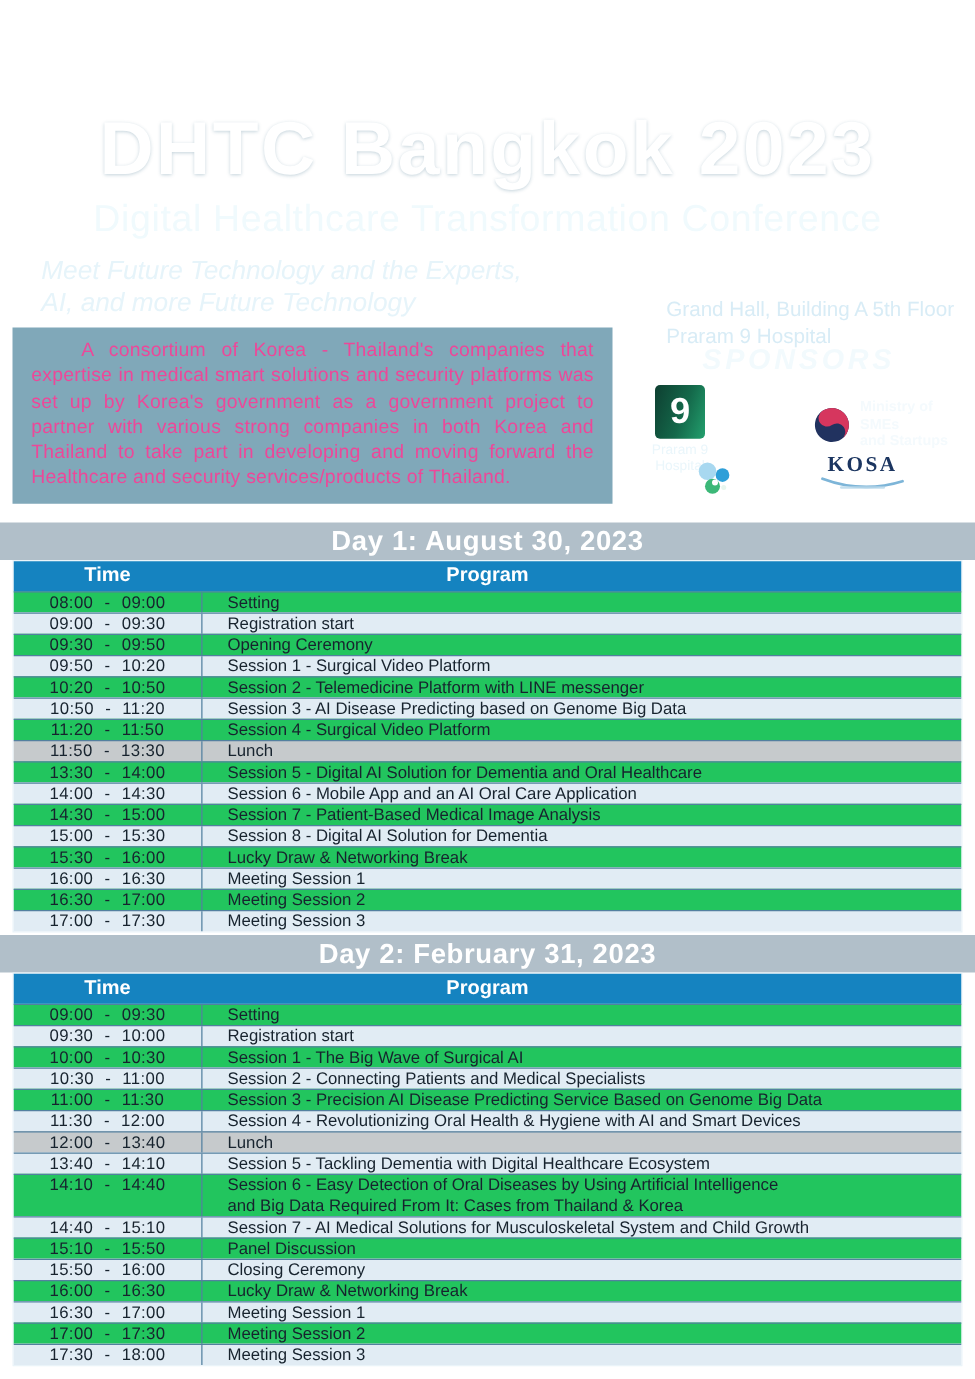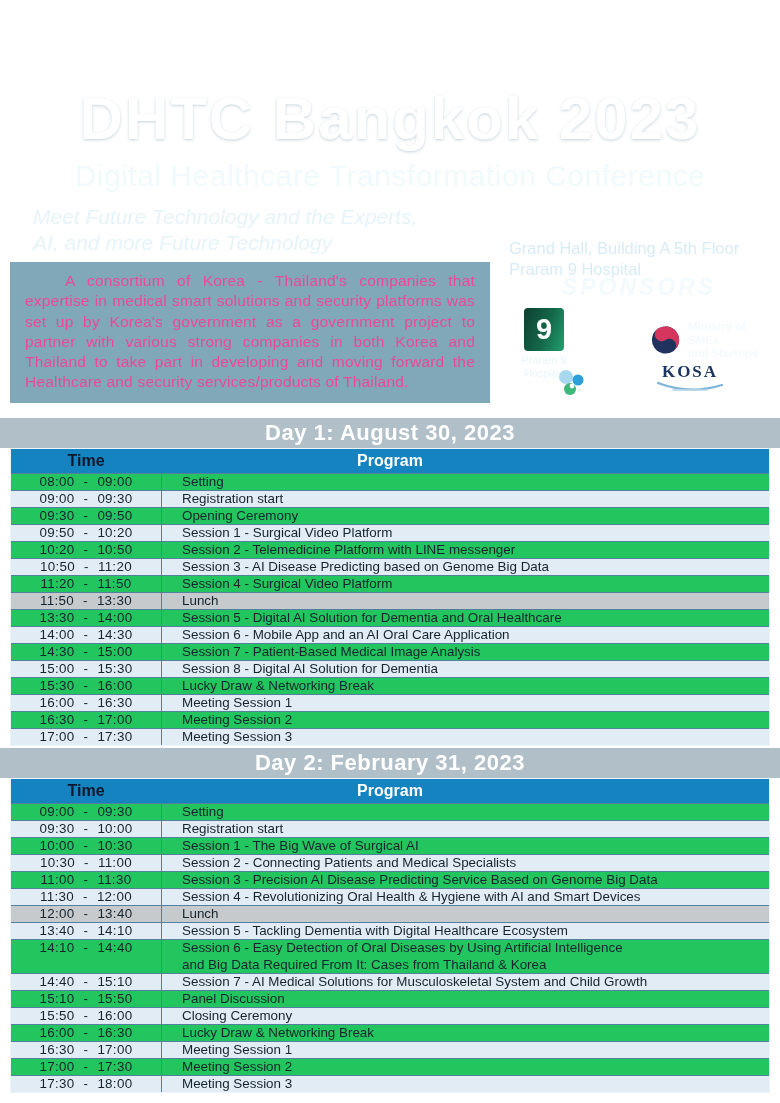"Grand Hall, Building A 5th" .when-where .v { margin-left: none -> 24px }
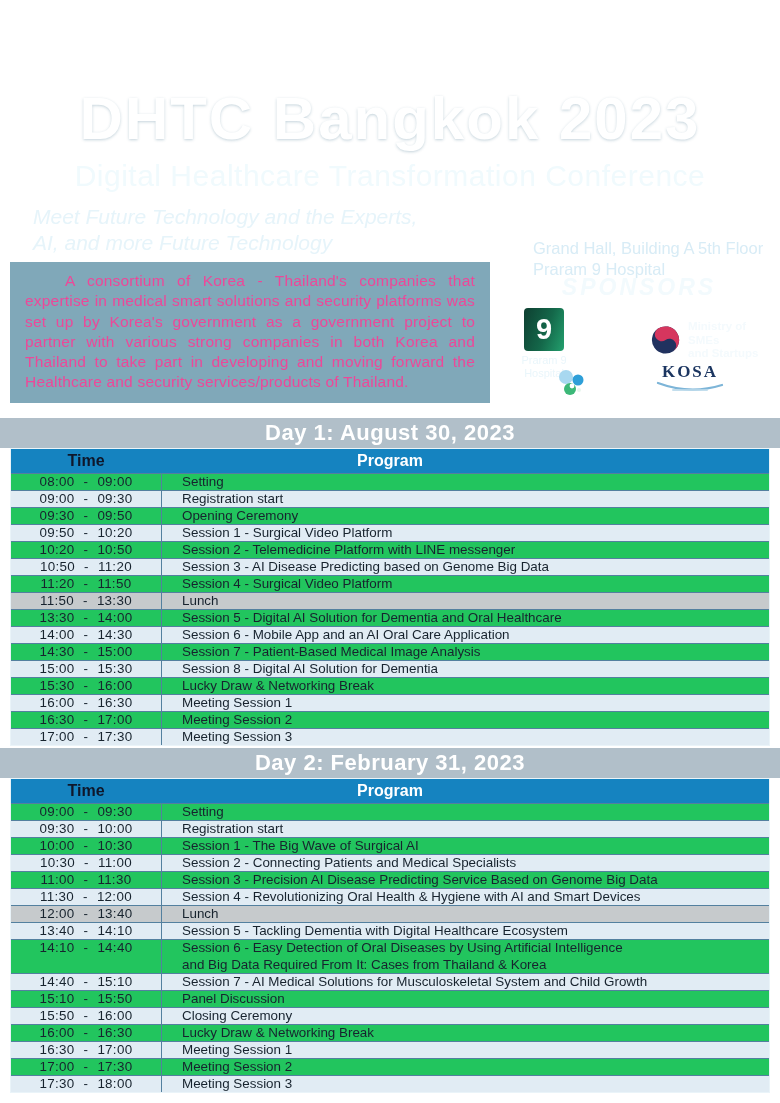"Time" .th-time { color: #0f172a -> #ffffff }
